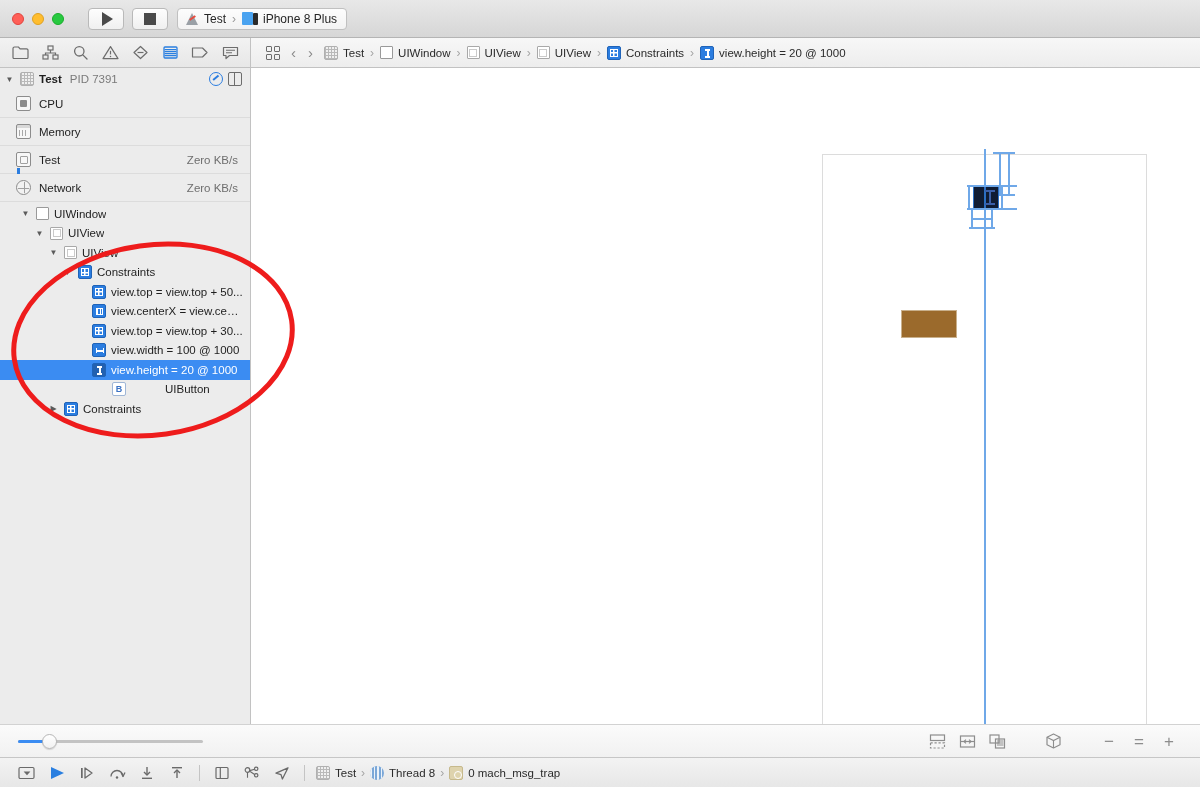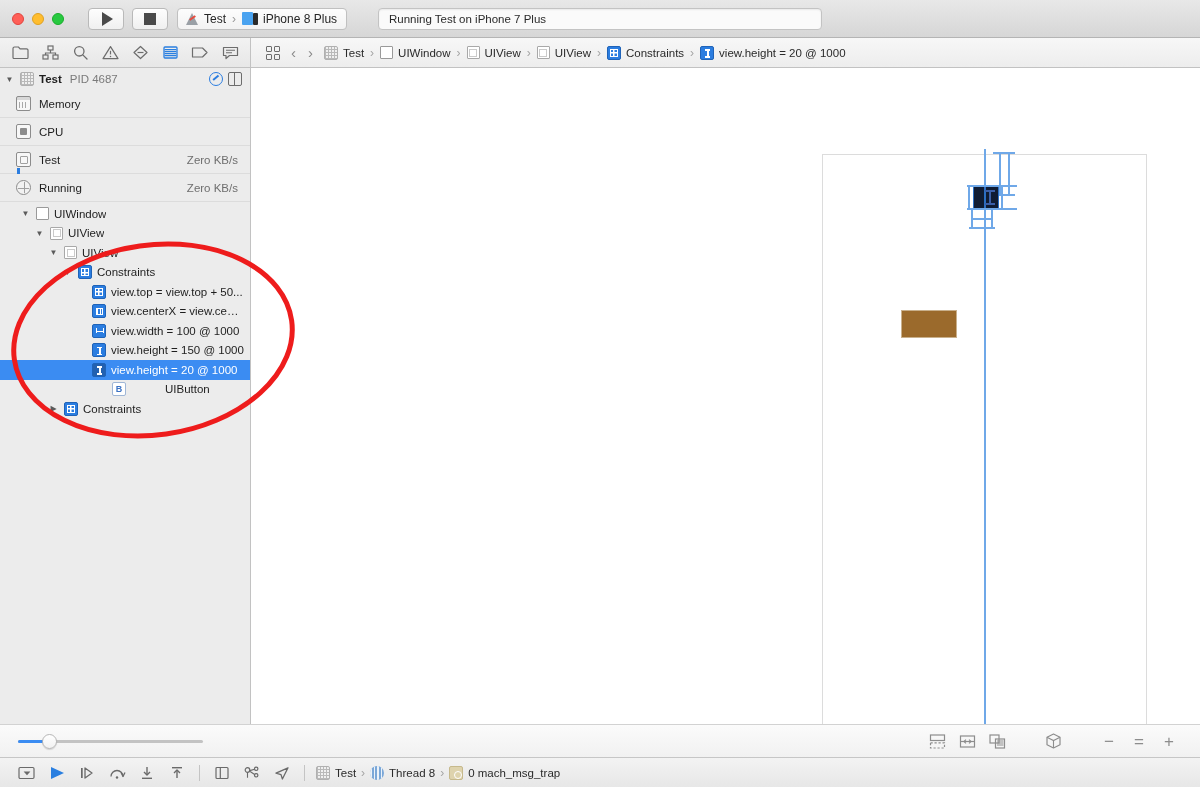"Running Test on iPhone 7" div.status-field { html: <div> <span>Running Test on iPhone 7 Plus</span> </div> -> none }
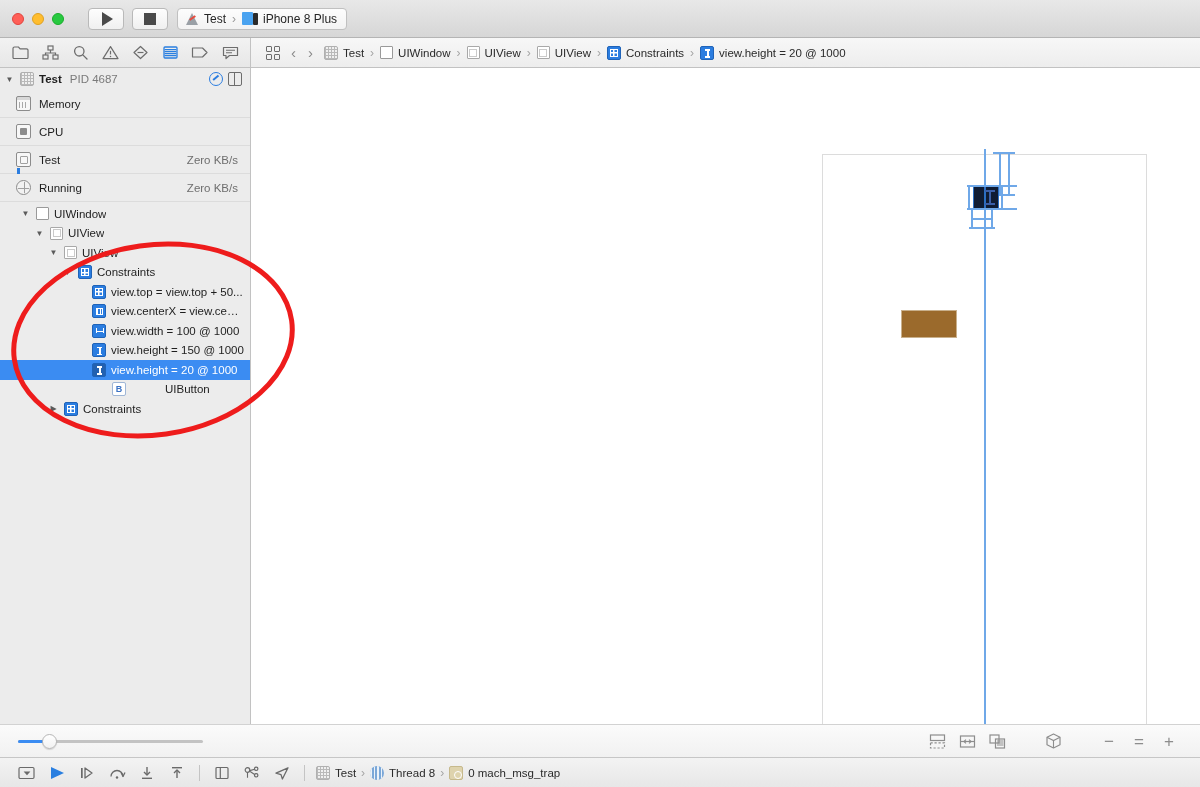"PID 4687" span.proc-pid { text: 4687 -> 7391 }
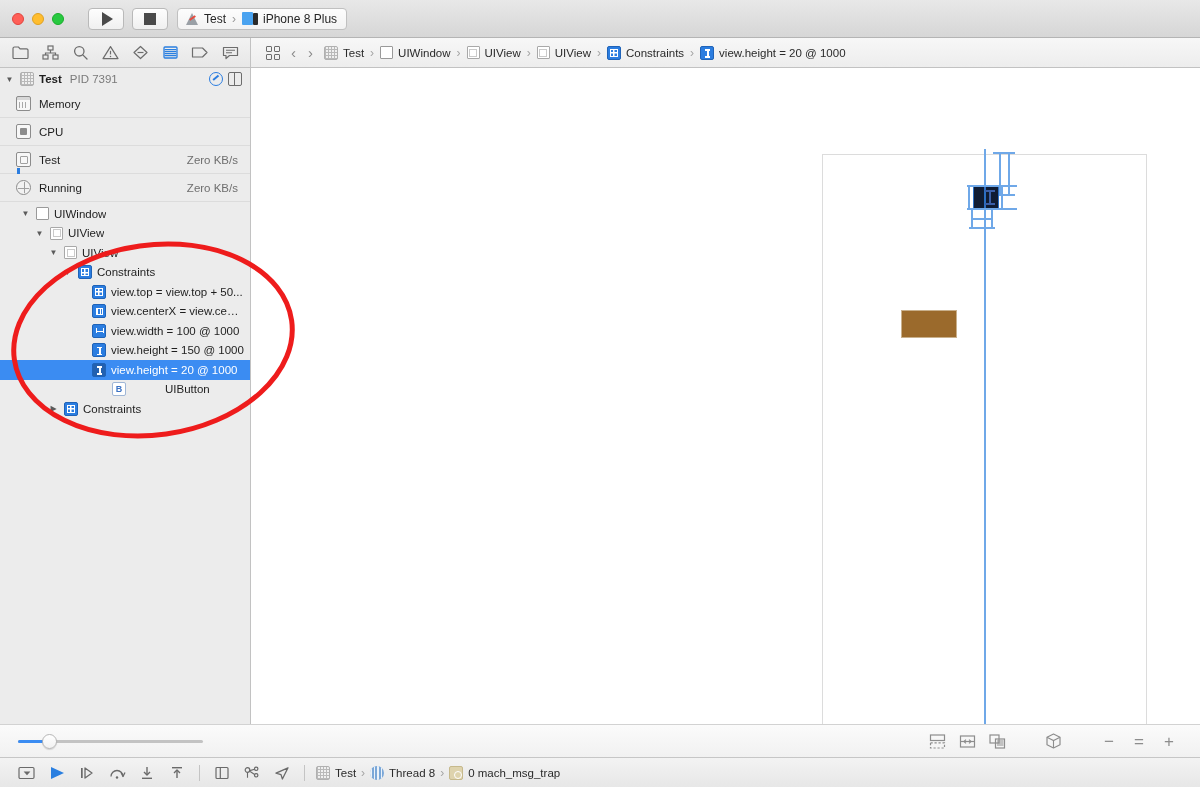"Memory" div.gauge-row { order: before "CPU" -> after "CPU" }
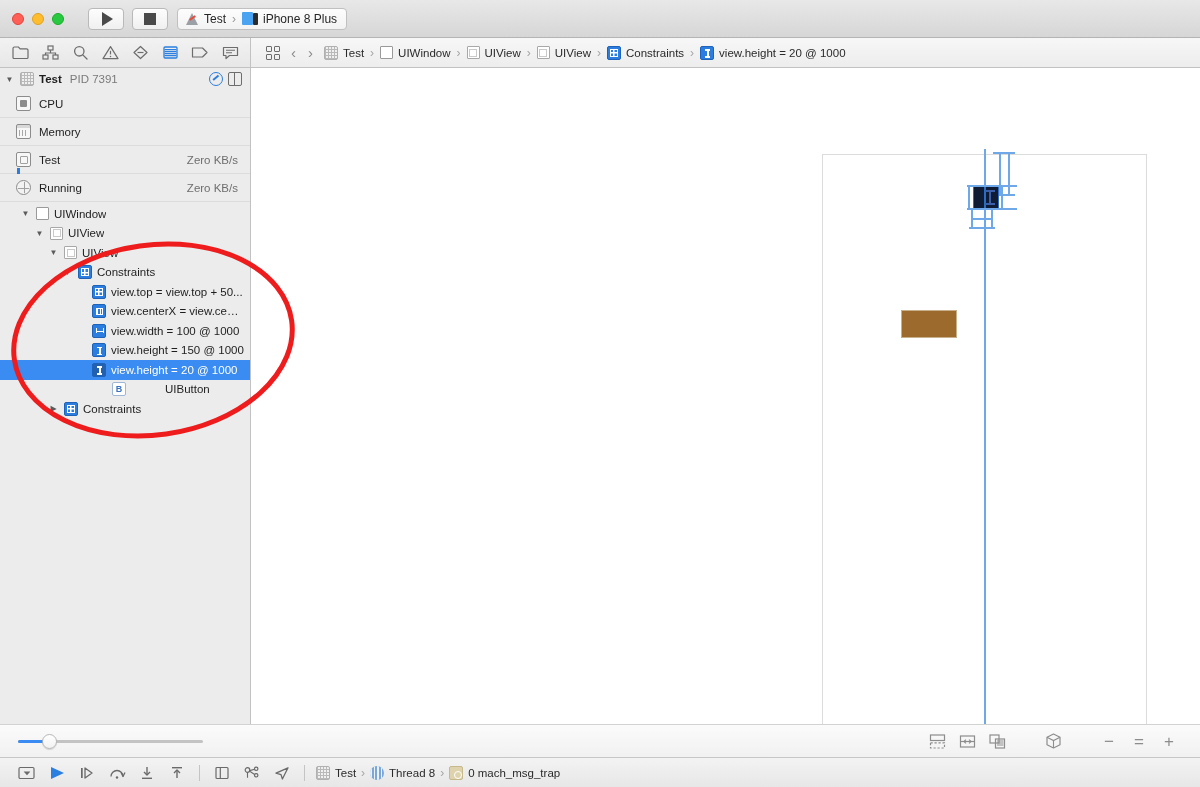"Running" span.lbl { text: Running -> Network }
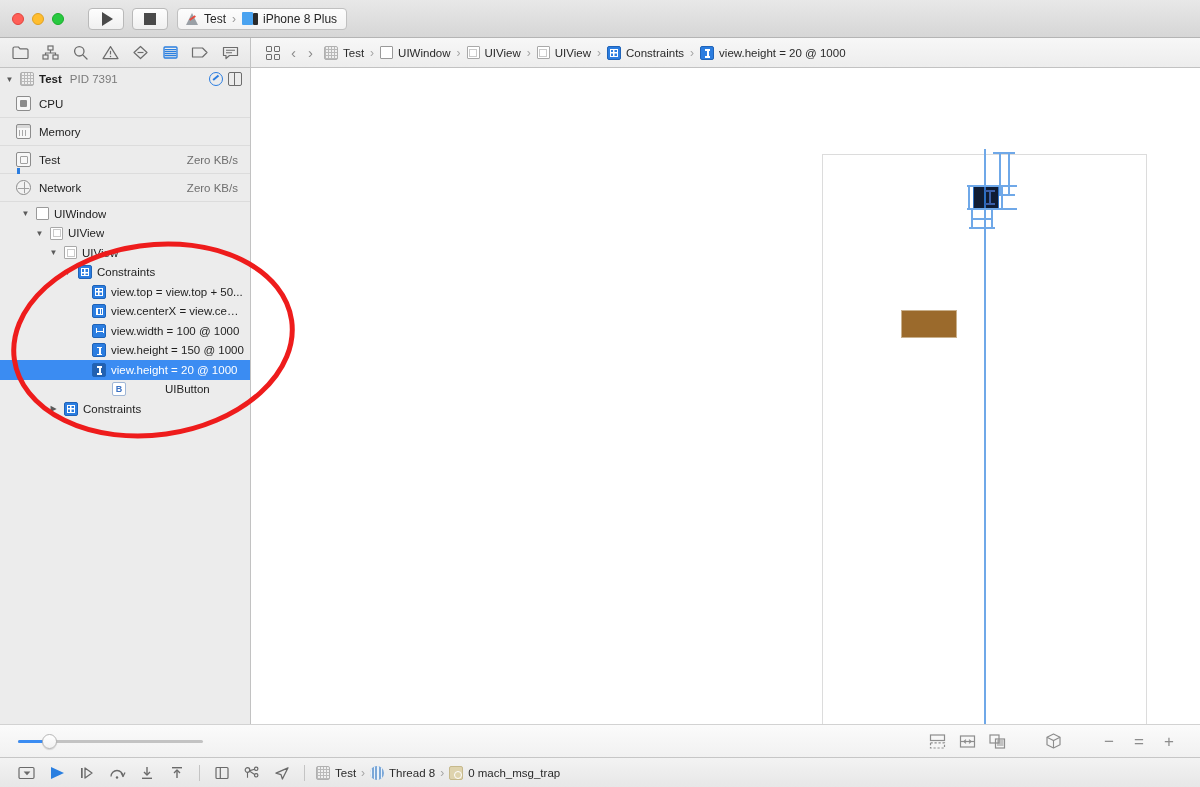"view.top = view.top + 30..." div.trow { html: none -> <div> <span></span> <span></span> <span>view.top = view.top + 30...</span> </div> }
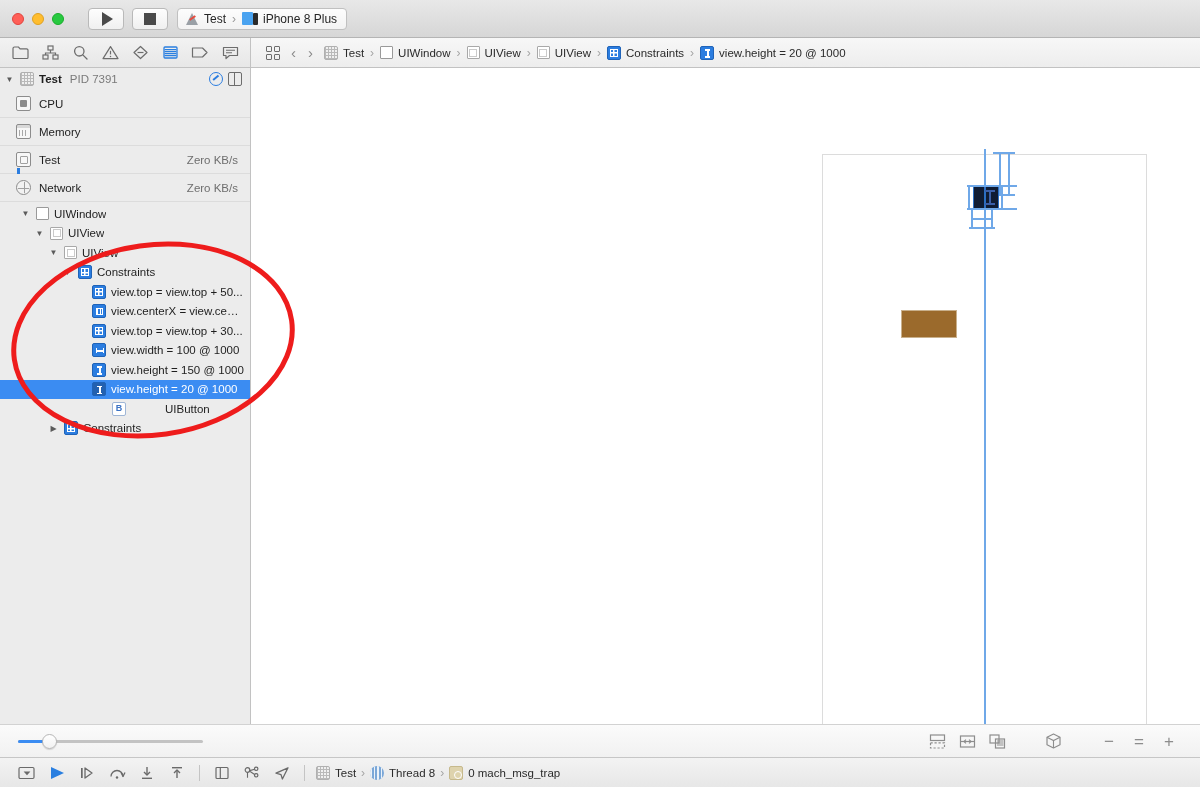"view.height = 150 @ 1000" div.trow { html: <div> <span></span> <span></span> <span>view.height = 150 @ 1000</span> </div> -> none }
